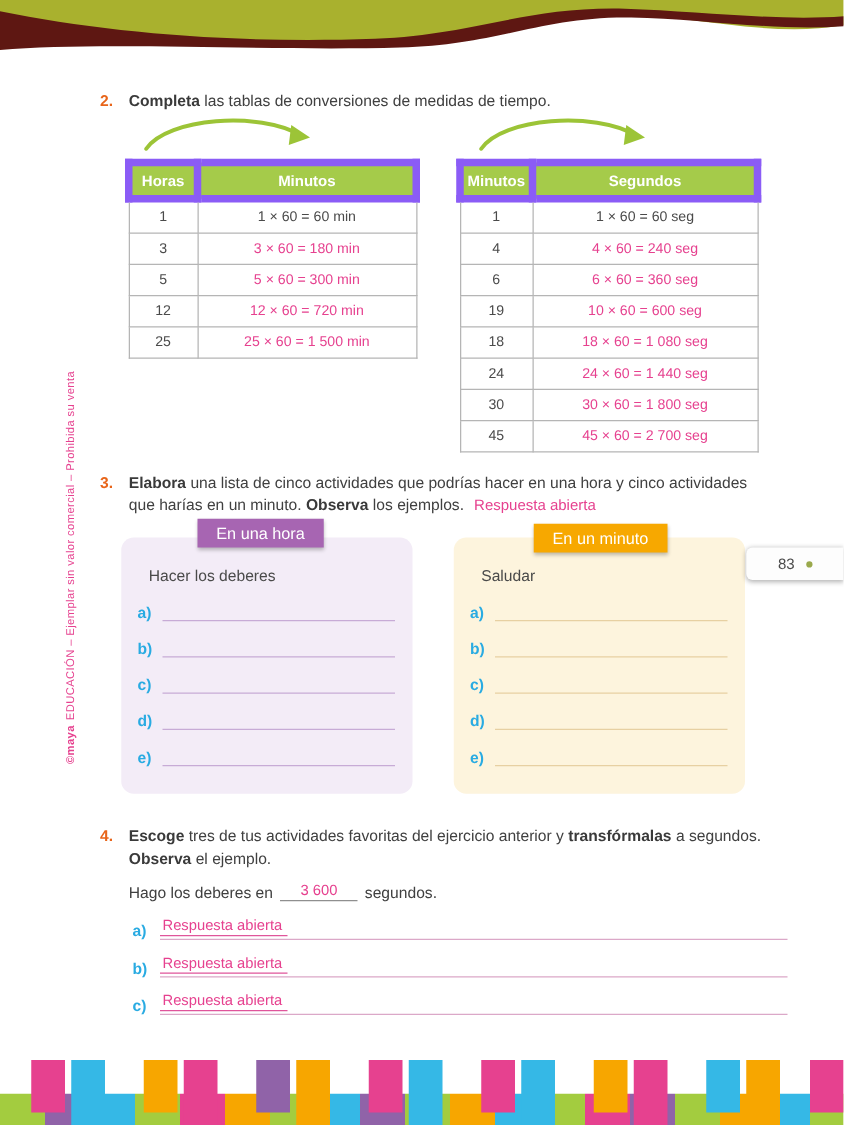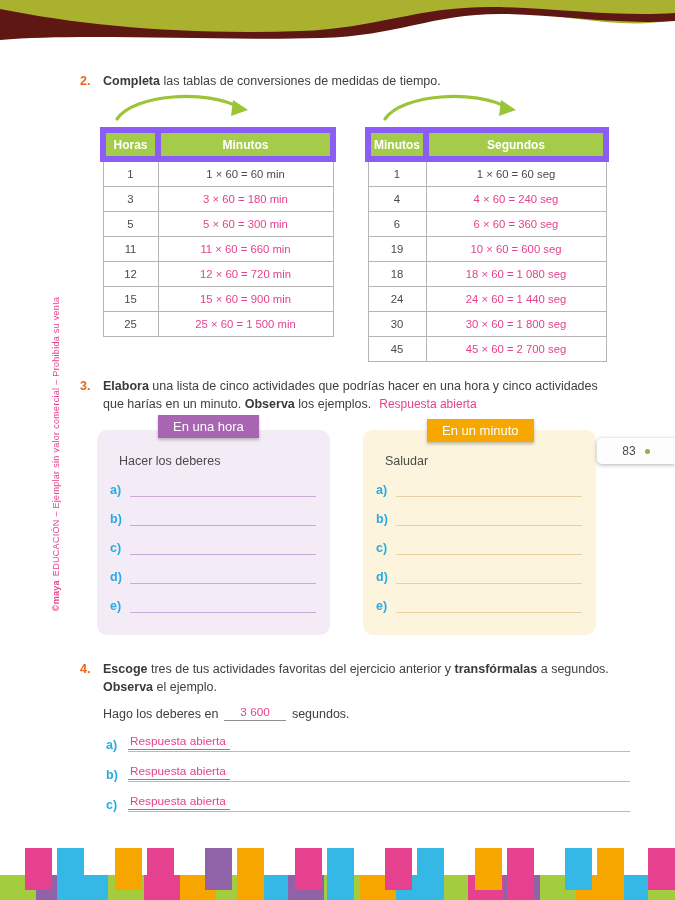"11" tr.answer { html: <tr> <td>11</td> <td>11 × 60 = 660 min</td> </tr> -> none }
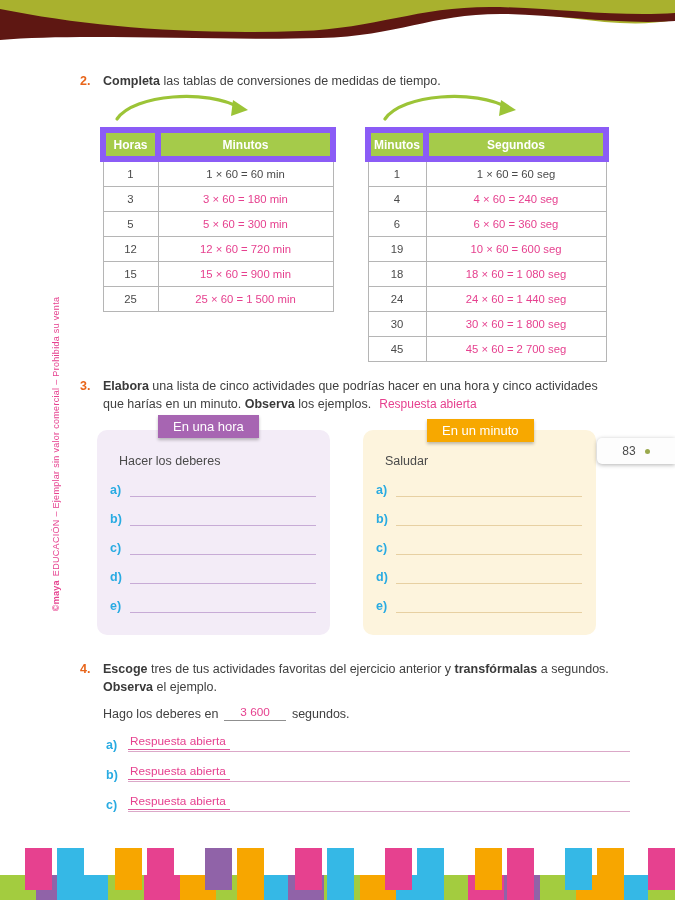"15" tr.answer { html: <tr> <td>15</td> <td>15 × 60 = 900 min</td> </tr> -> none }
